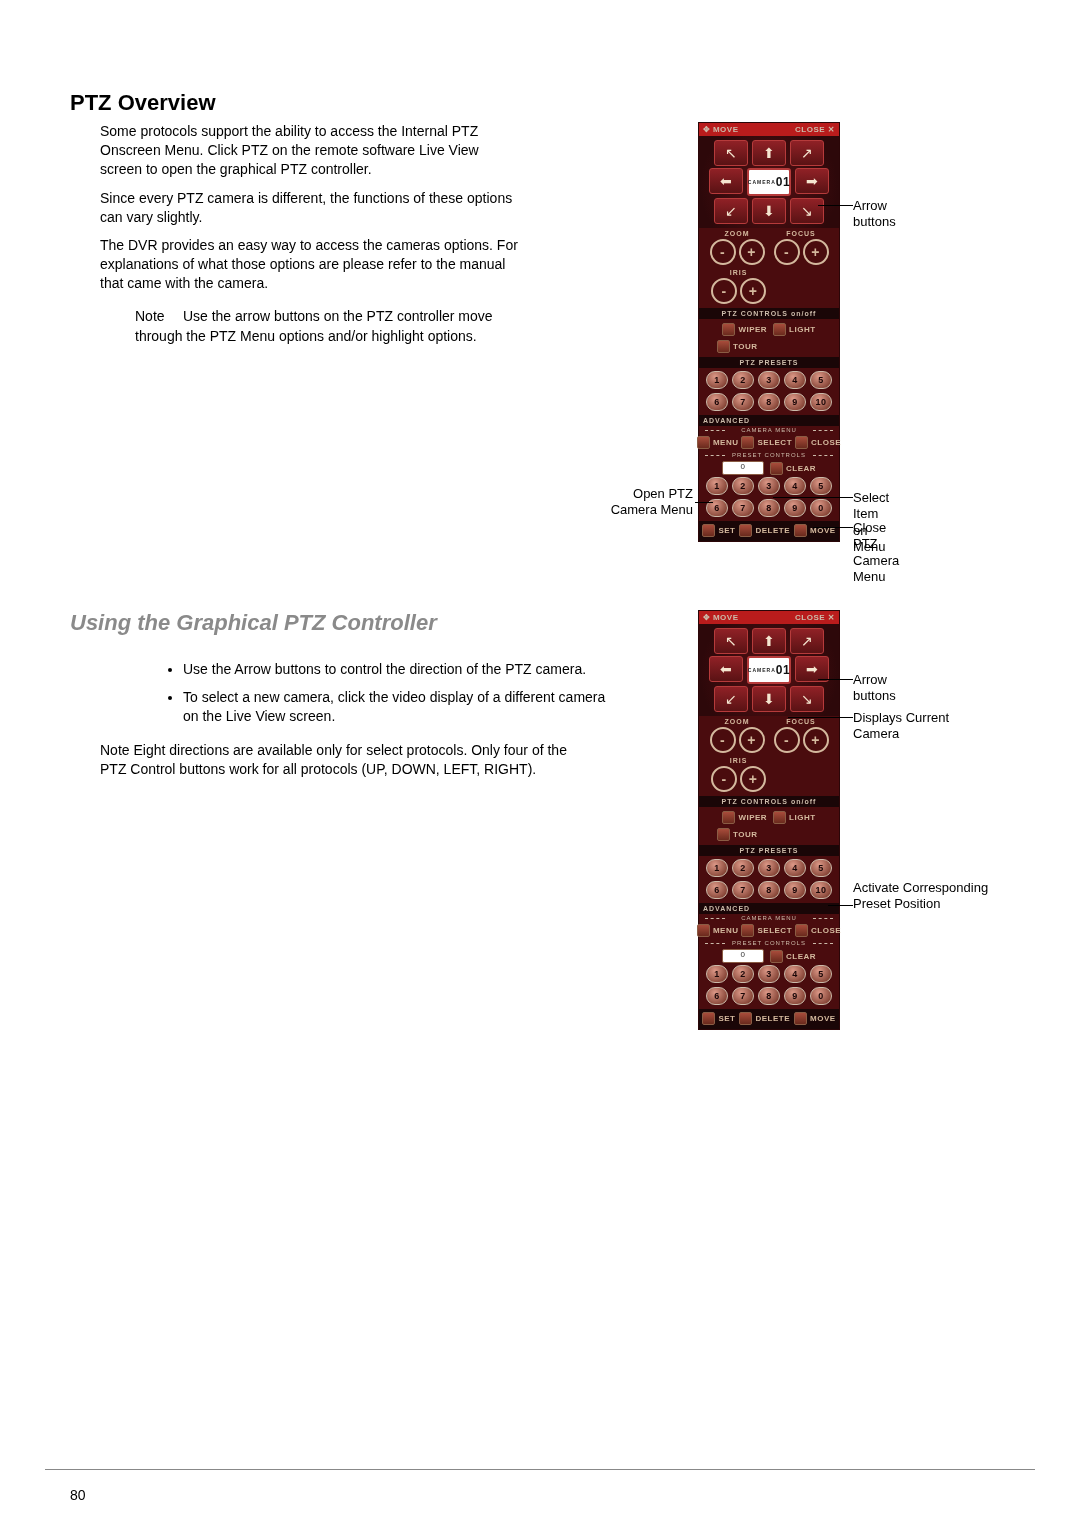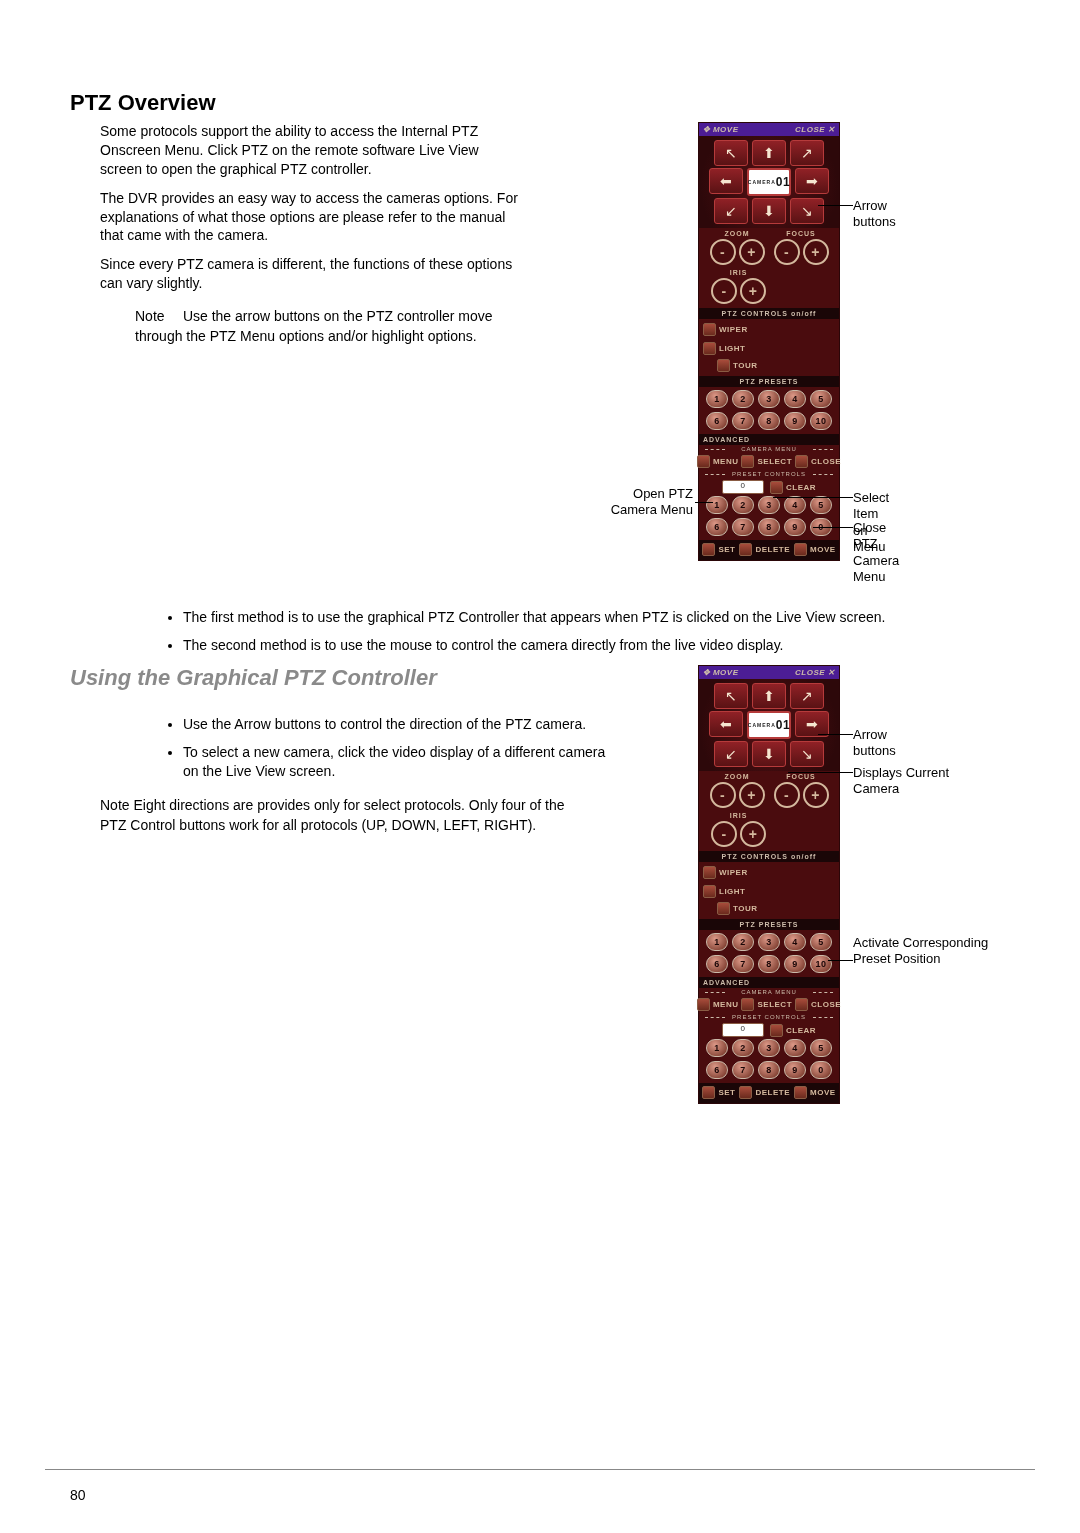"✥ MOVE" .ptz-header { background: #4c1d95 -> #b91c1c; font-style: italic -> none }
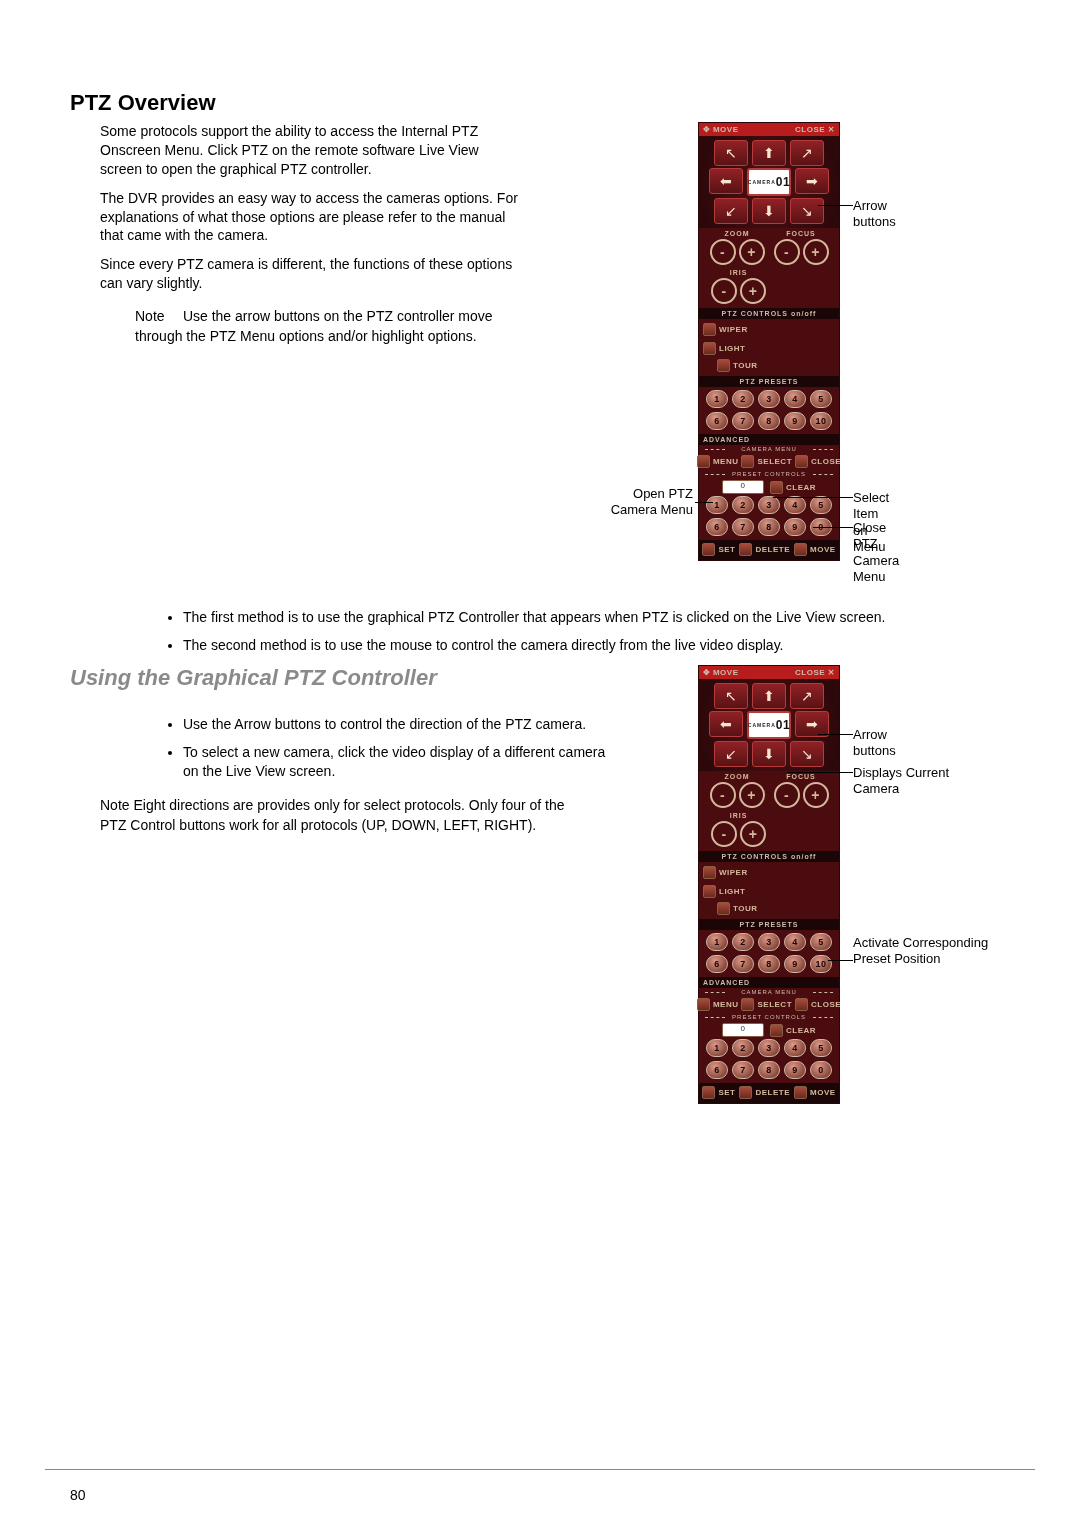"The DVR provides an easy" p.para { order: before "Since every PTZ camera is" -> after "Since every PTZ camera is" }
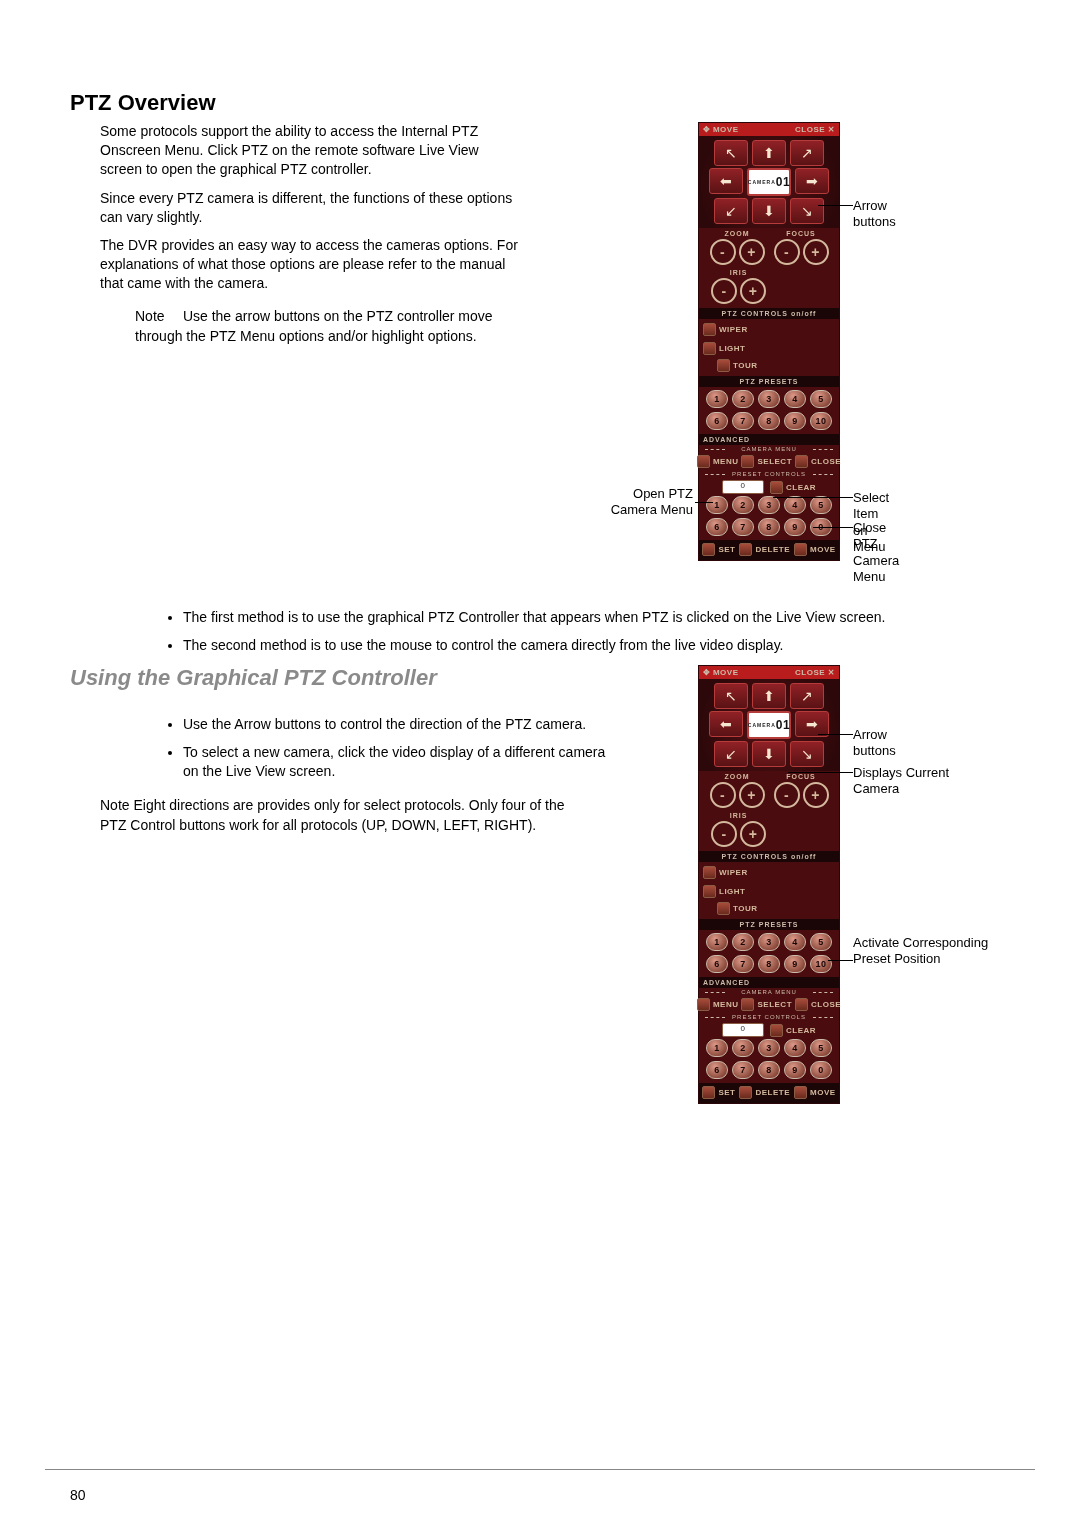"WIPER" .ctl-row { flex-direction: column -> none }
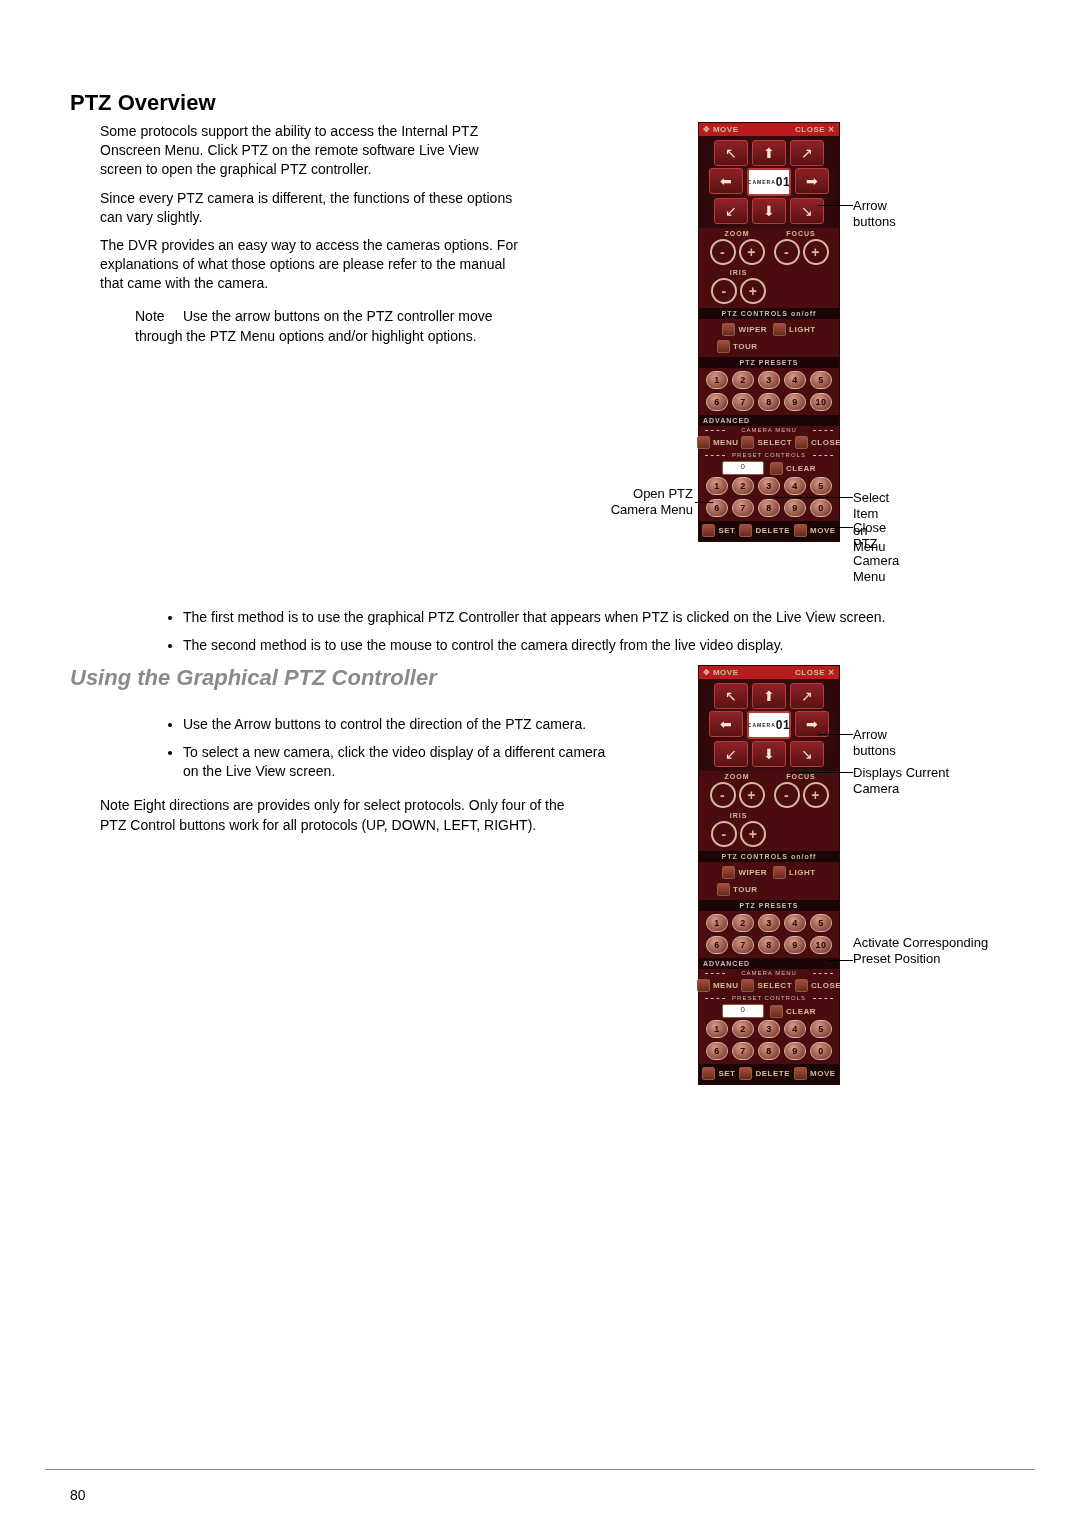"The first method is to" ul.bullets { html: <ul> <li>The first method is to use the graphical PTZ Controller that appears when PTZ is clicked on the Live View screen.</li> <li>The second method is to use the mouse to control the camera directly from the live video display.</li> </ul> -> none }
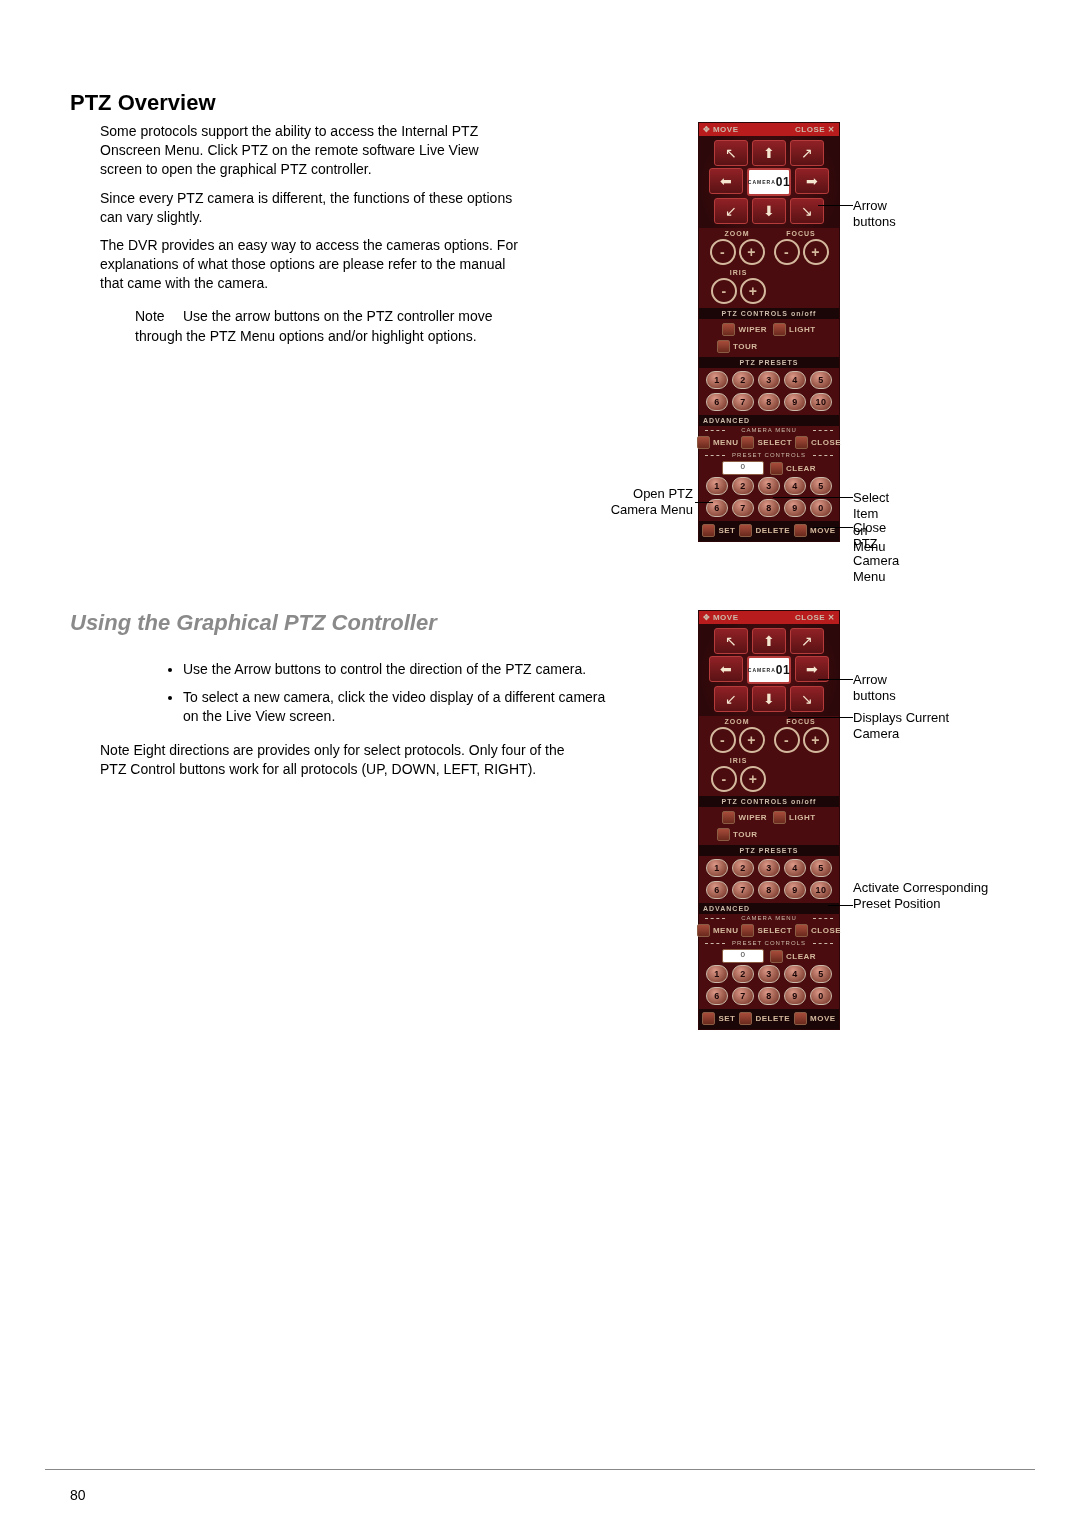"Eight directions are provides only" span { text: provides -> available }
